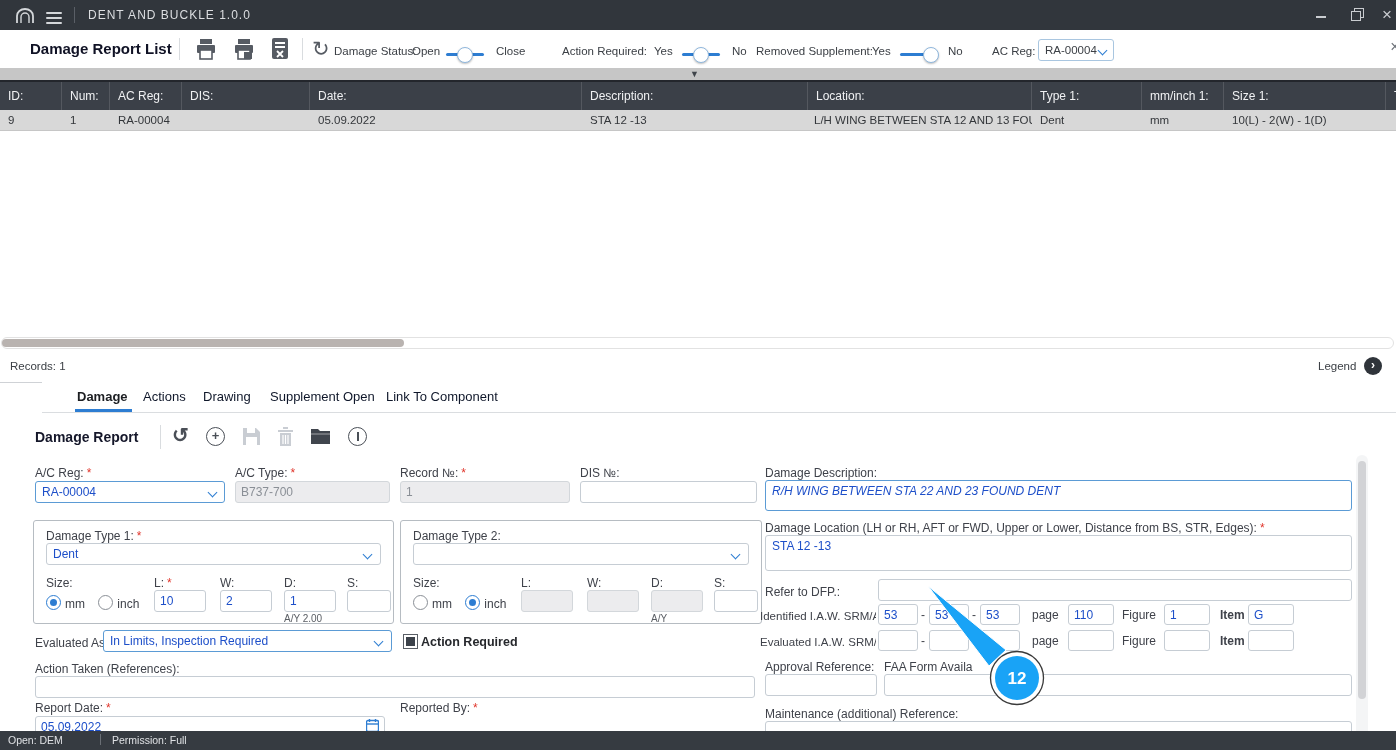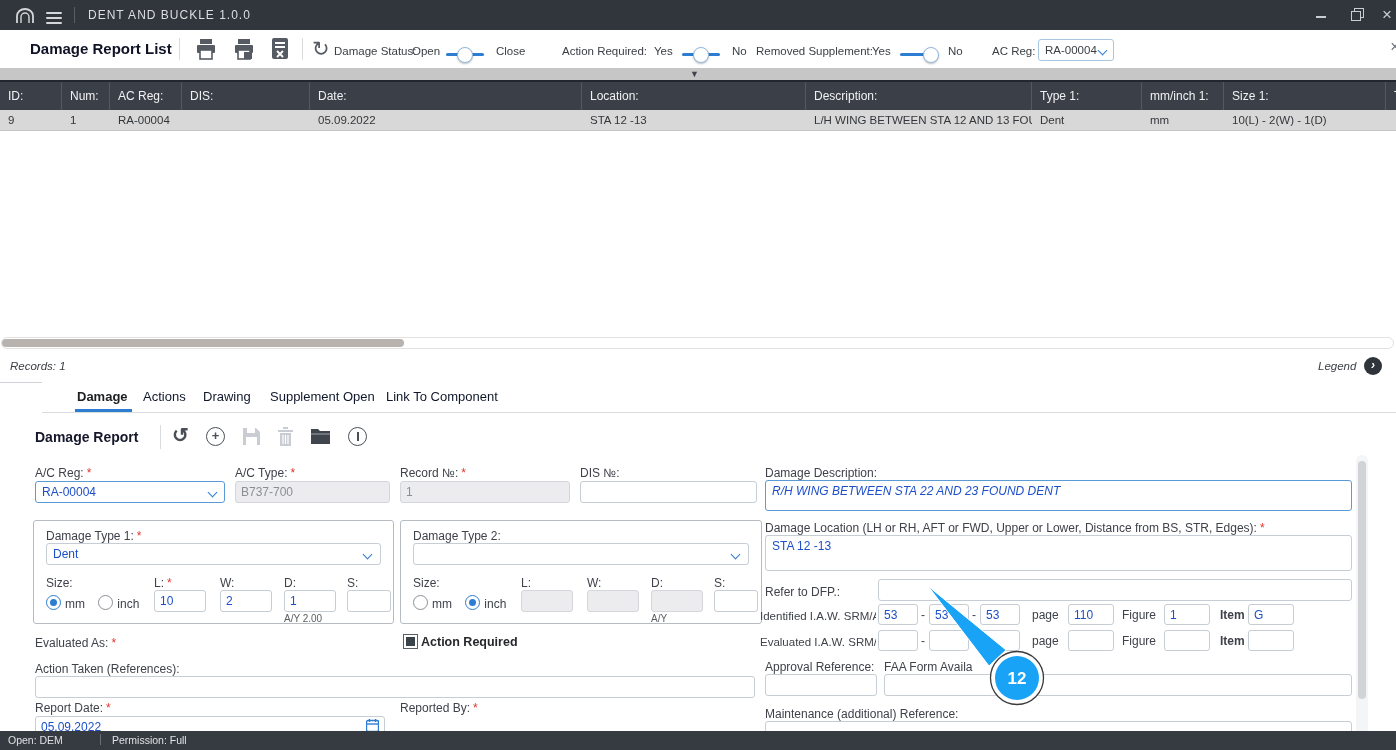"Location:" div.hcell { order: before "Description:" -> after "Description:" }
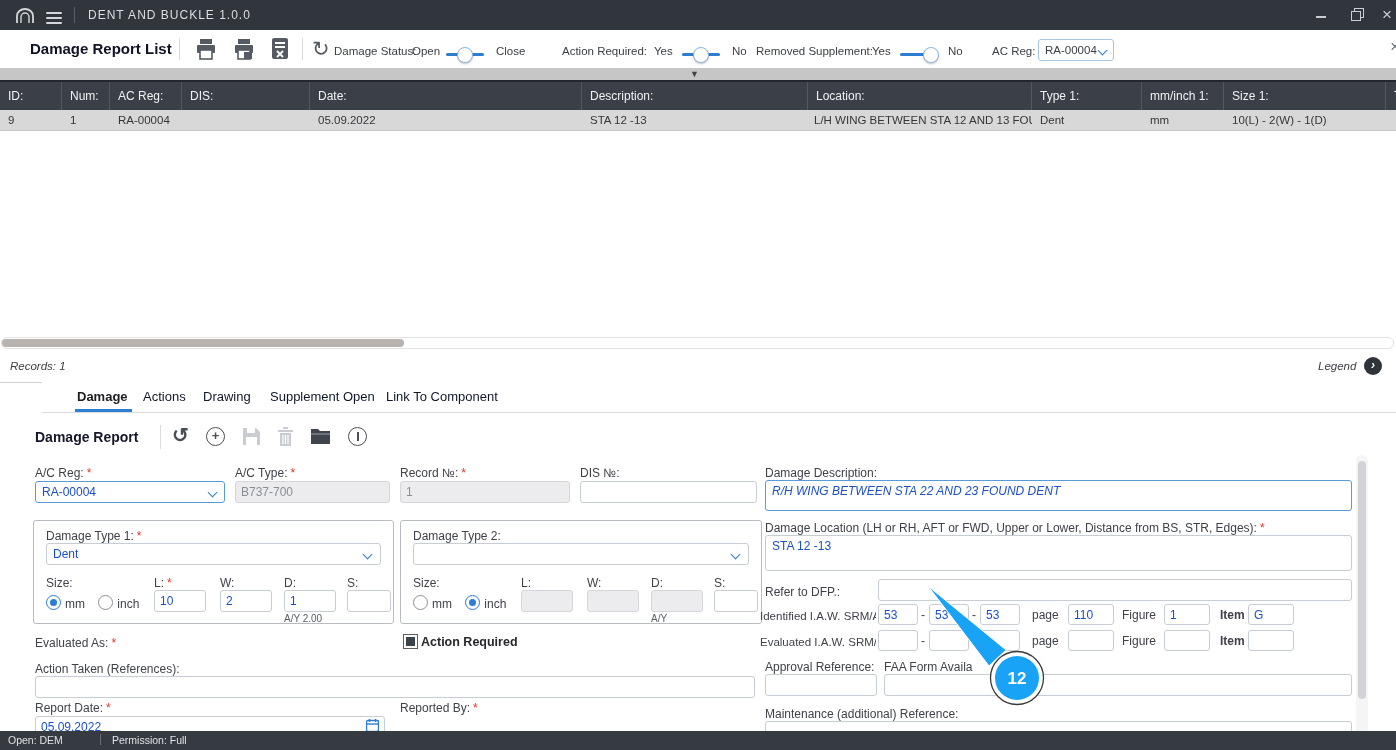"Records: 1" .records-row { font-style: italic -> none }
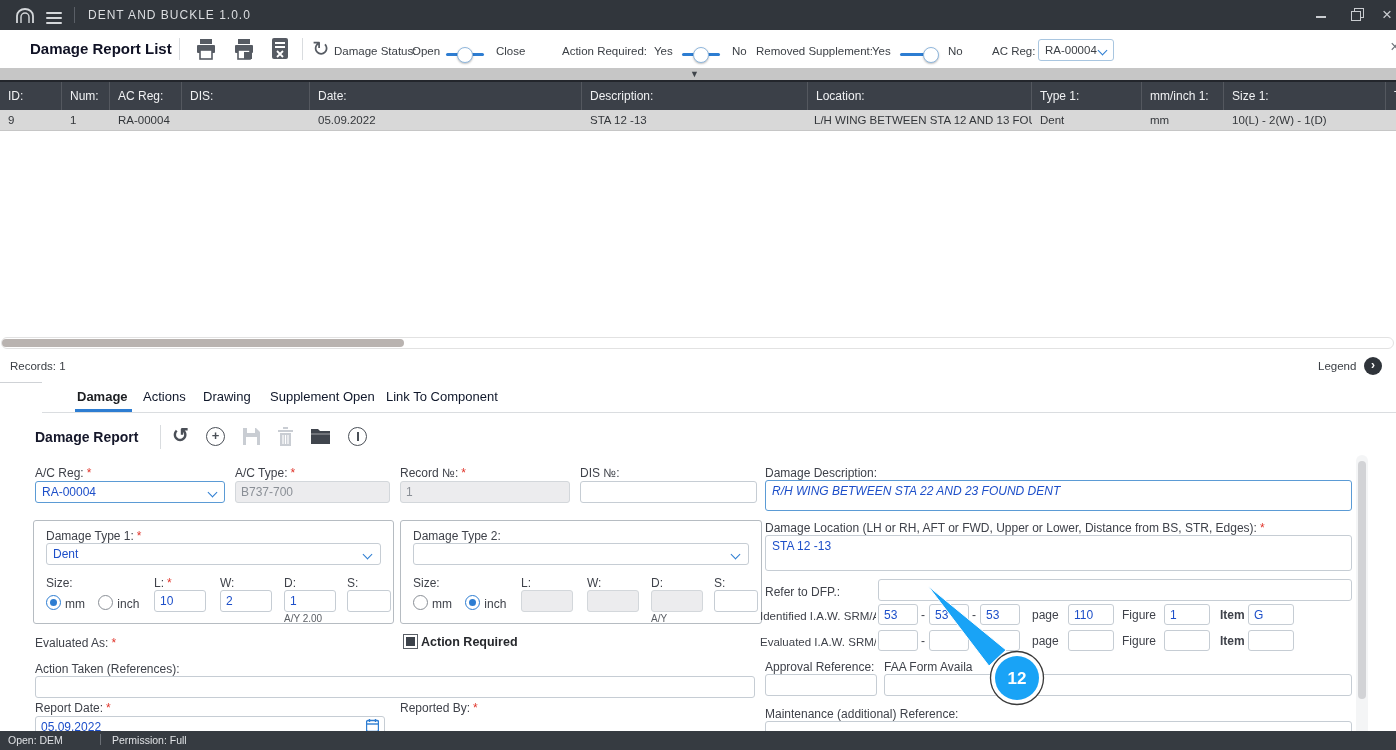"In Limits, Inspection Required" div.sel { html: none -> <div> <span>In Limits, Inspection Required</span> <span></span> </div> }
